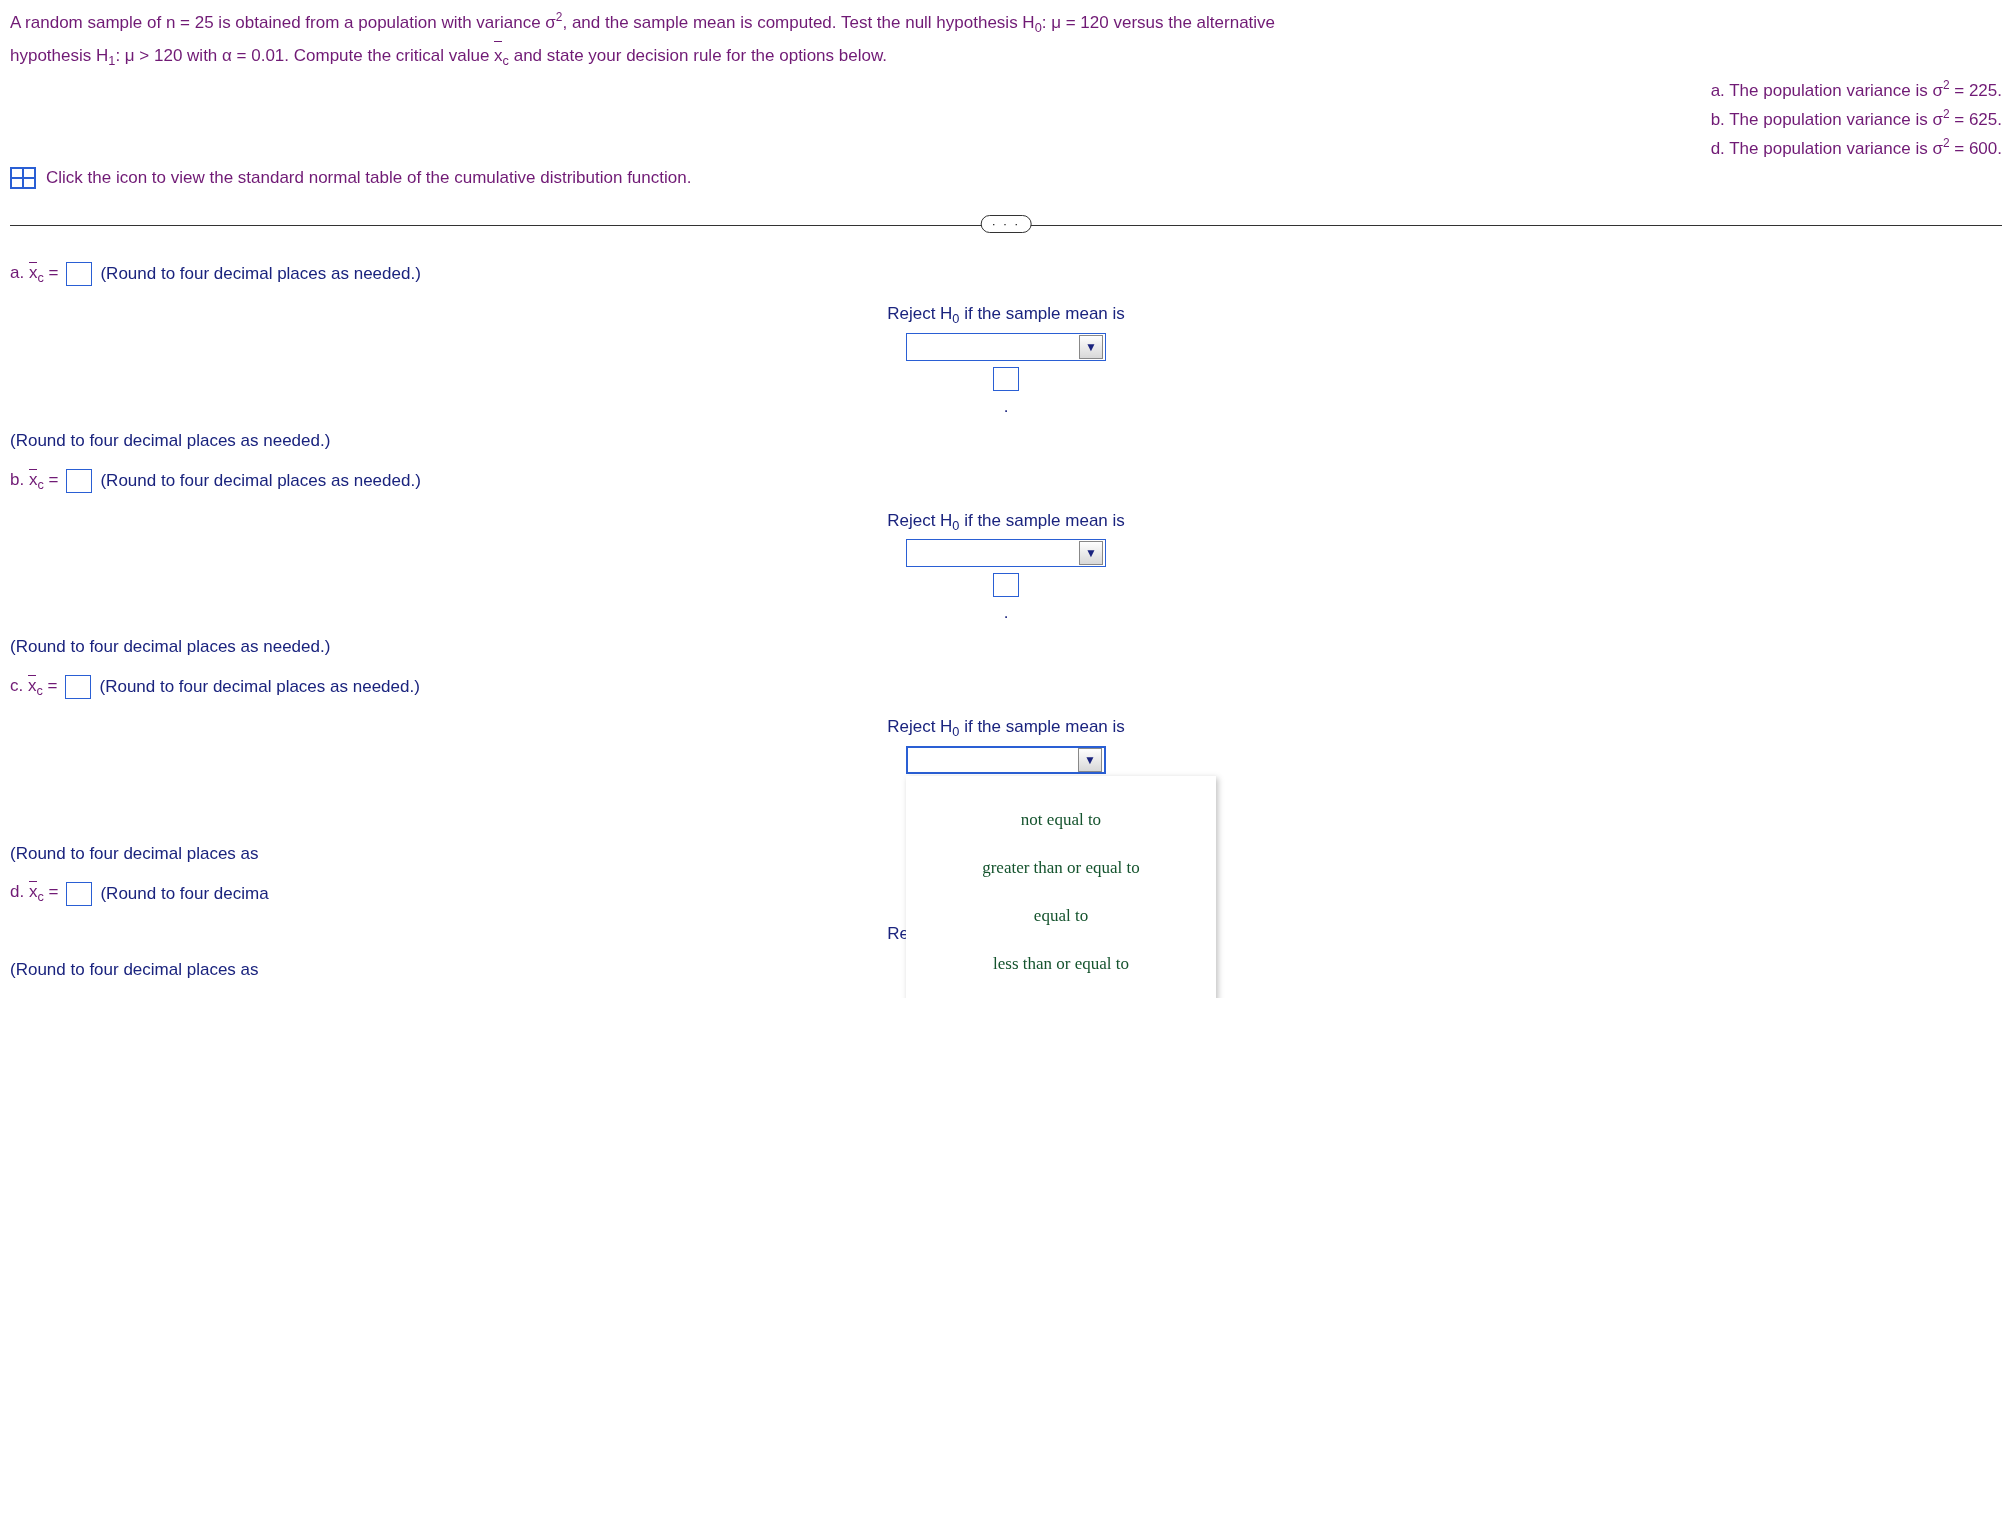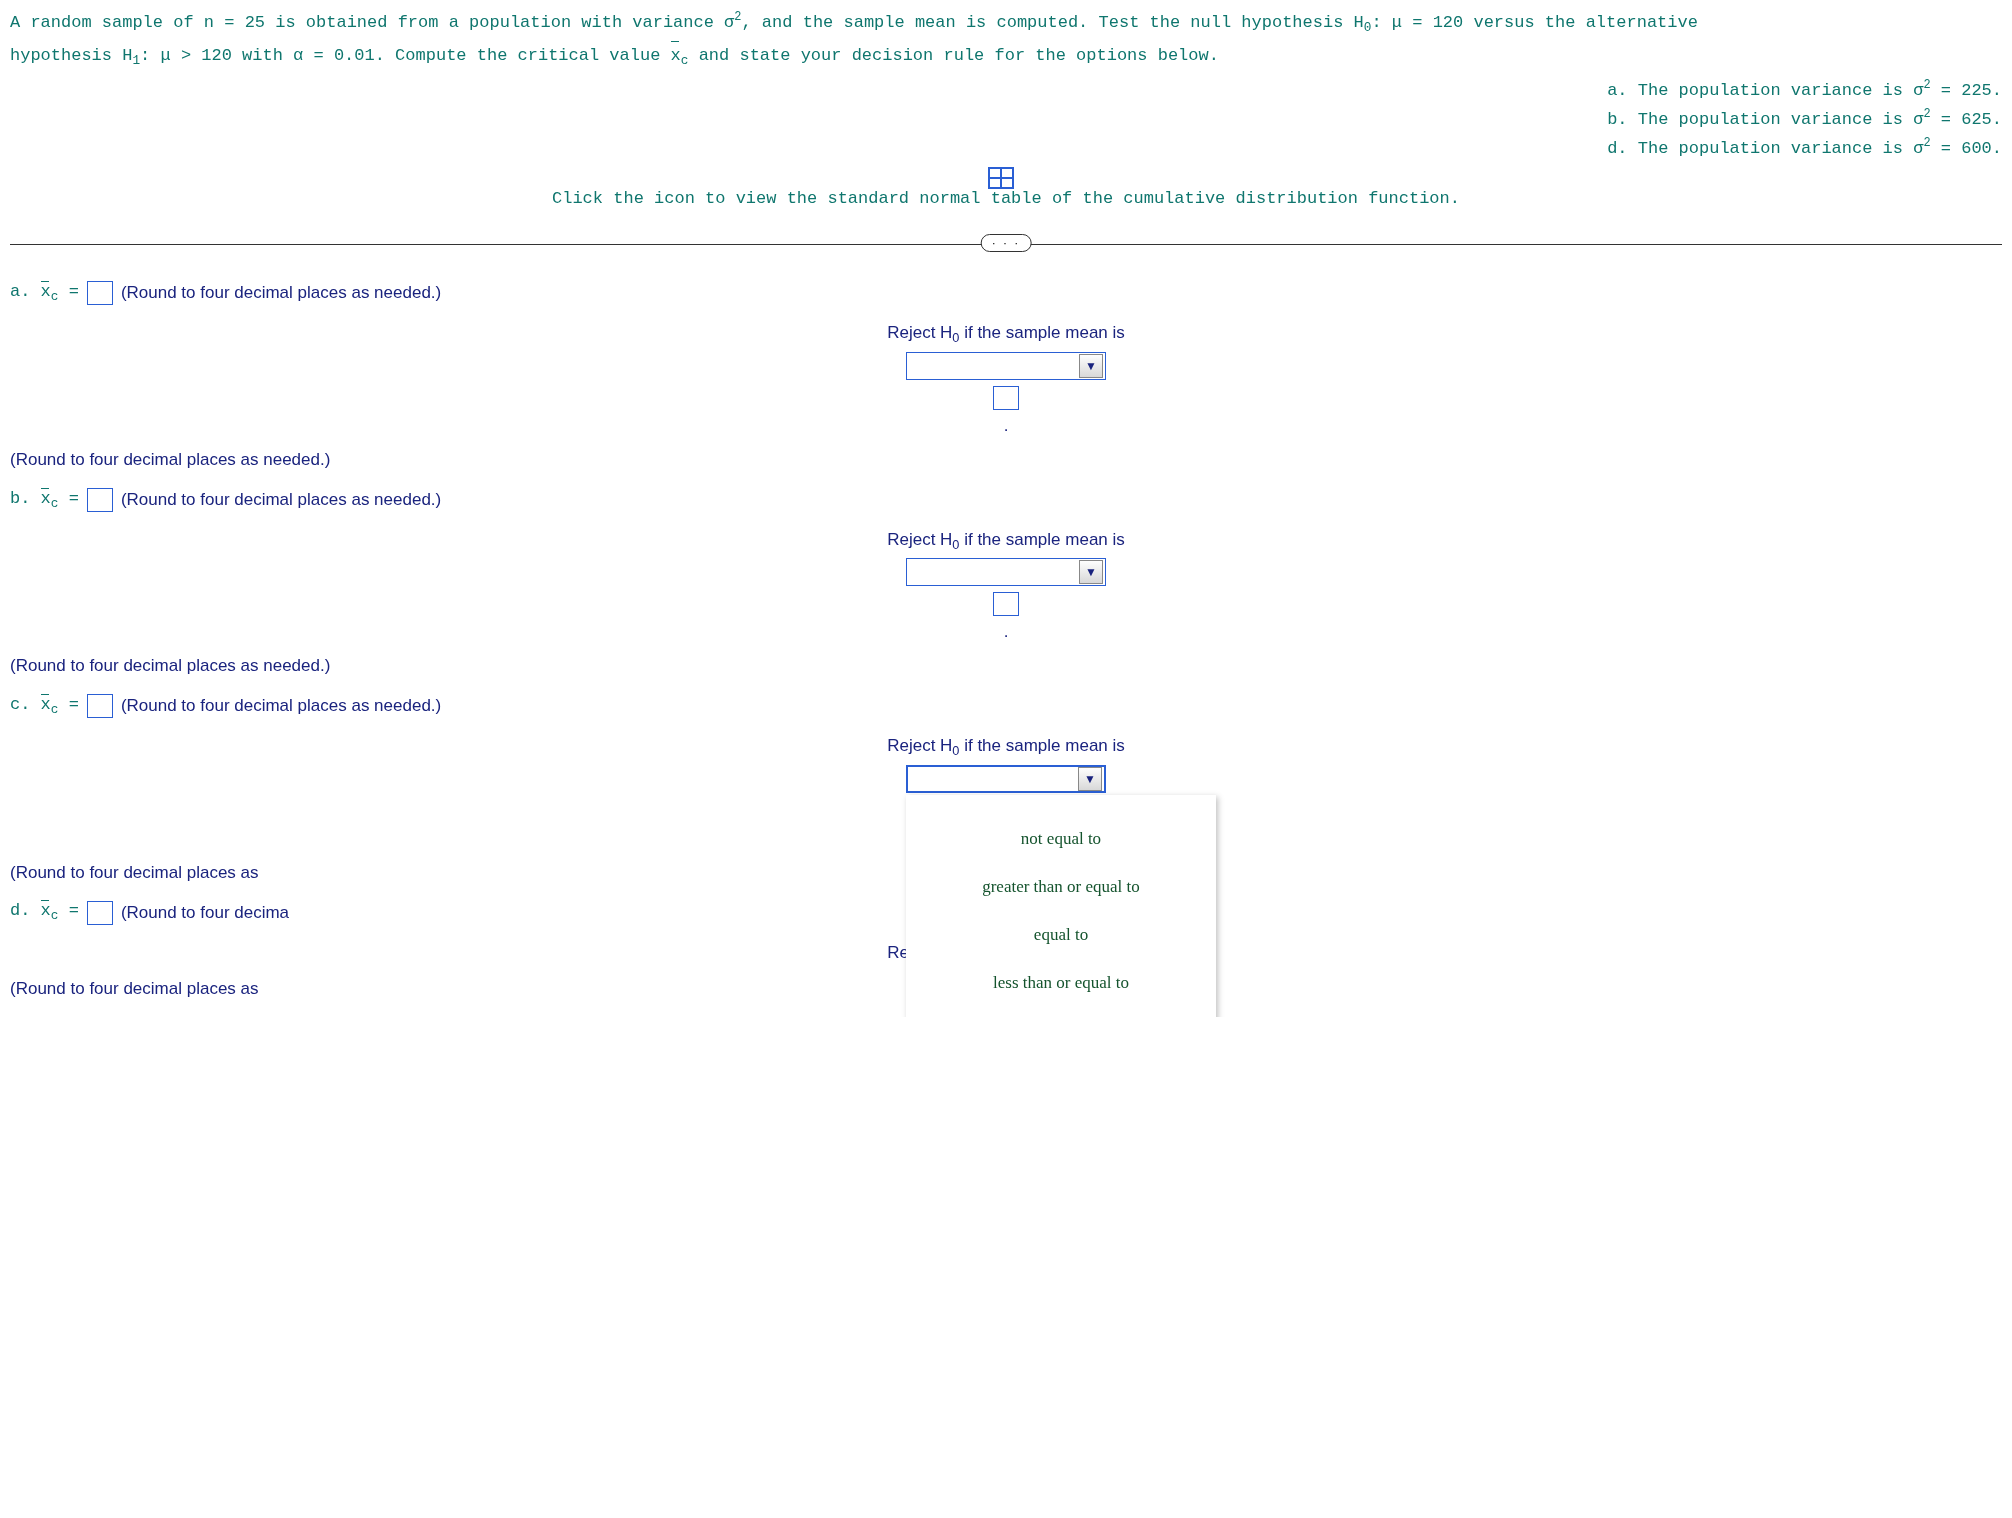"A random sample of n" .black { color: #0f766e -> #701a75; font-family: Liberation Mono, monospace -> none }
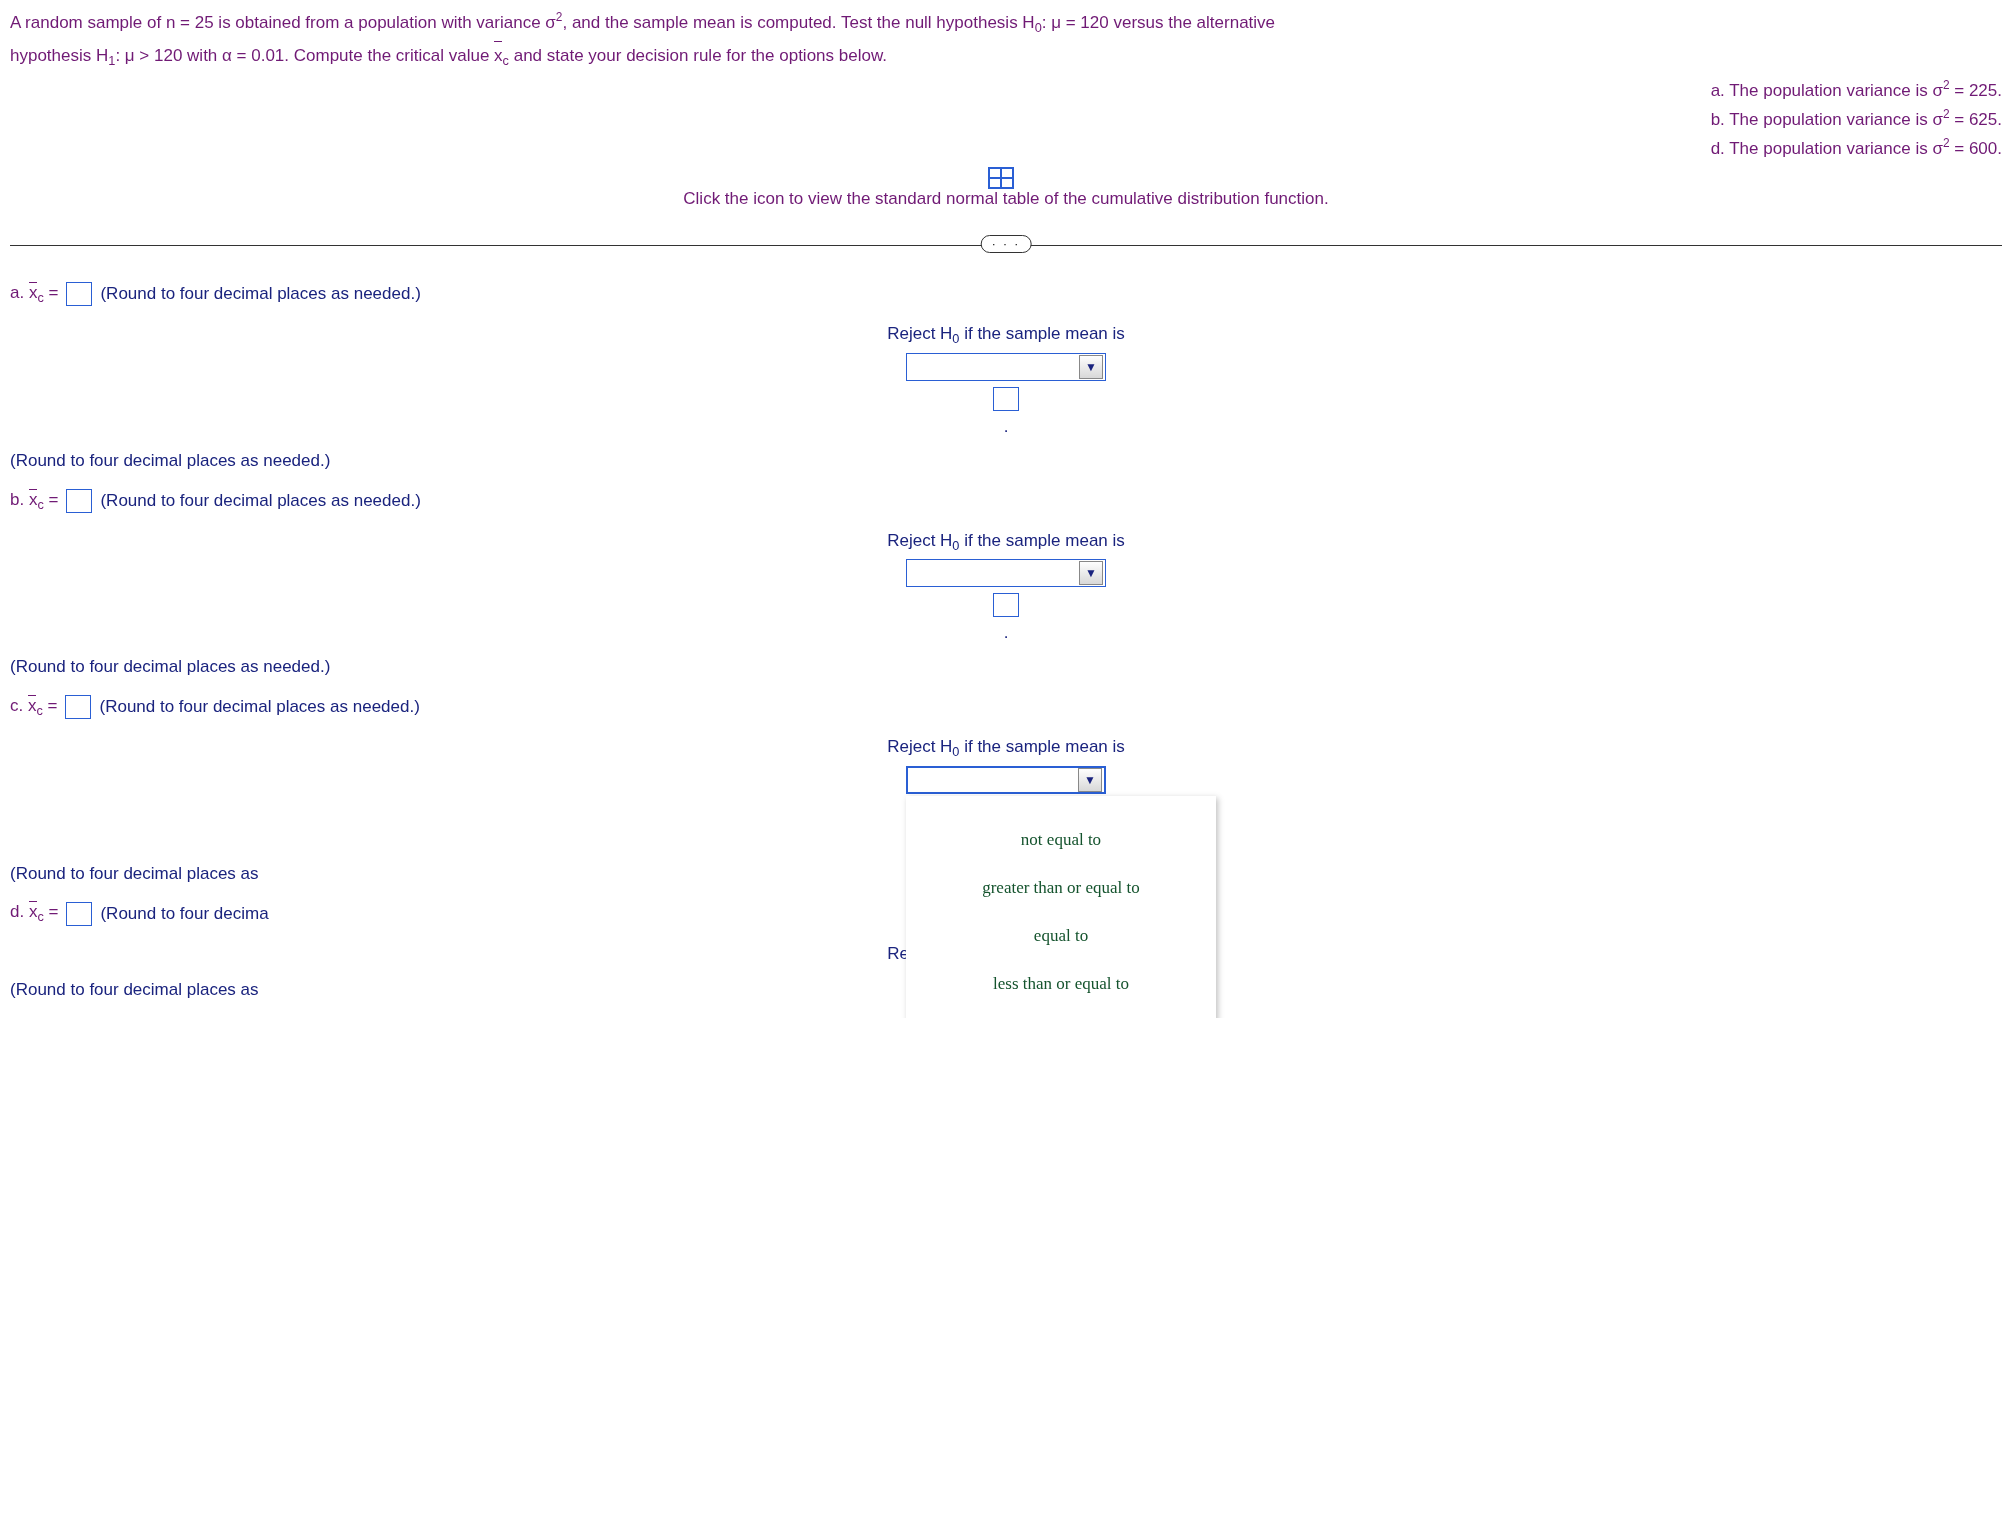"Click the icon to view" .table-icon-row { flex-direction: column -> none }
